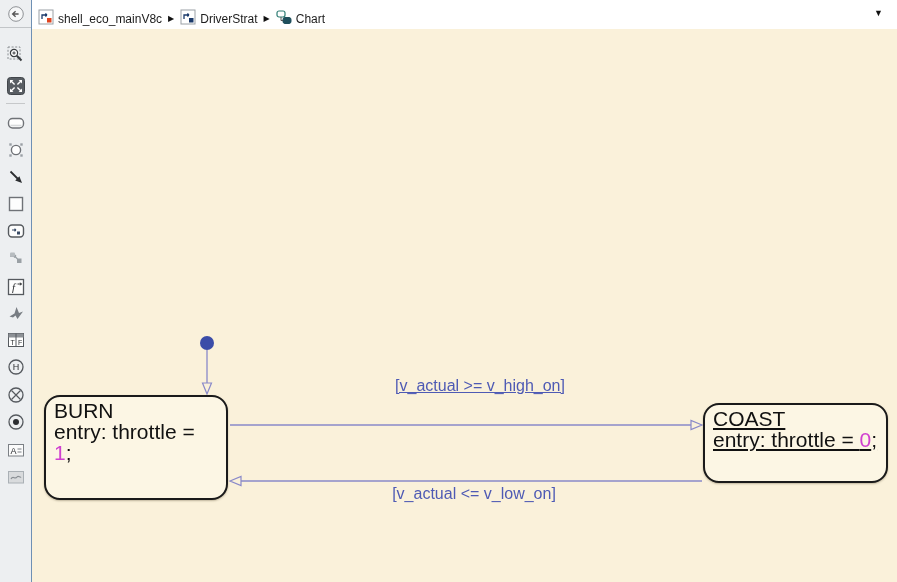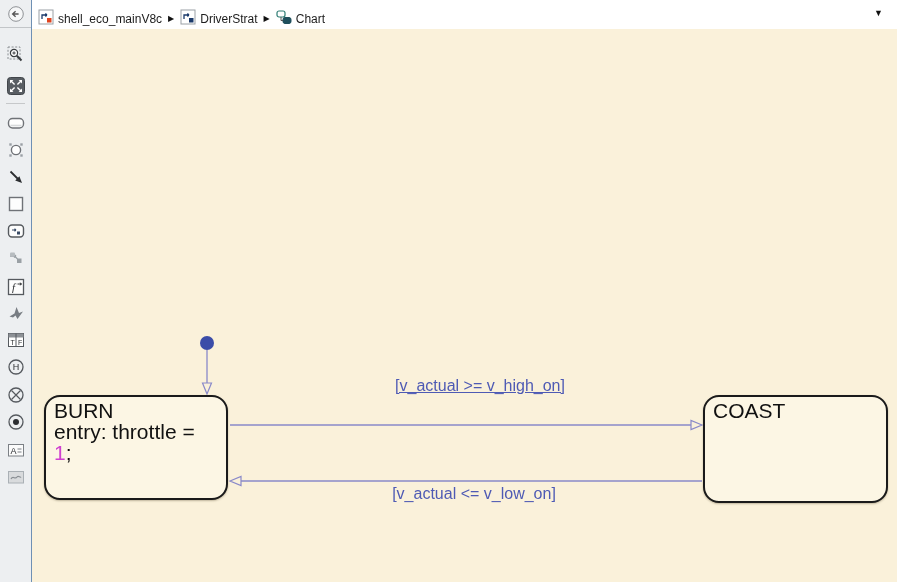"COAST" div.state { height: 108px -> 80px; text-decoration: none -> underline; top: 366px -> 374px }
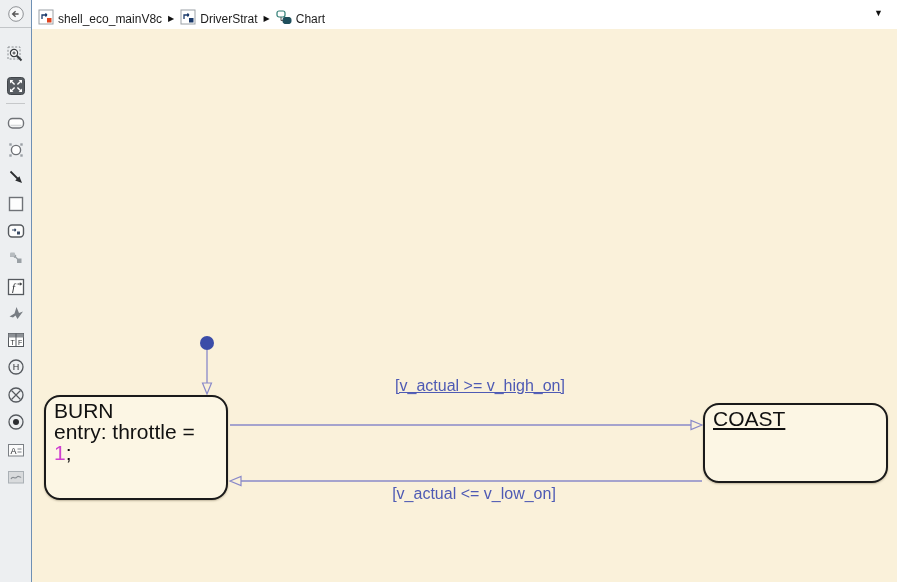"entry: throttle = 0;" span { html: none -> <span><span>entry: throttle = </span><span>0</span><span>;</span></span> }
